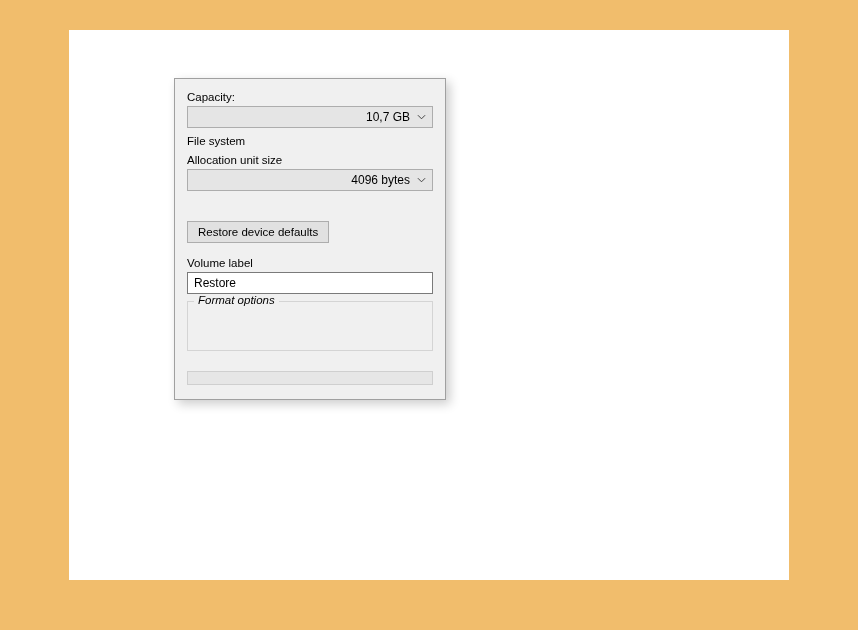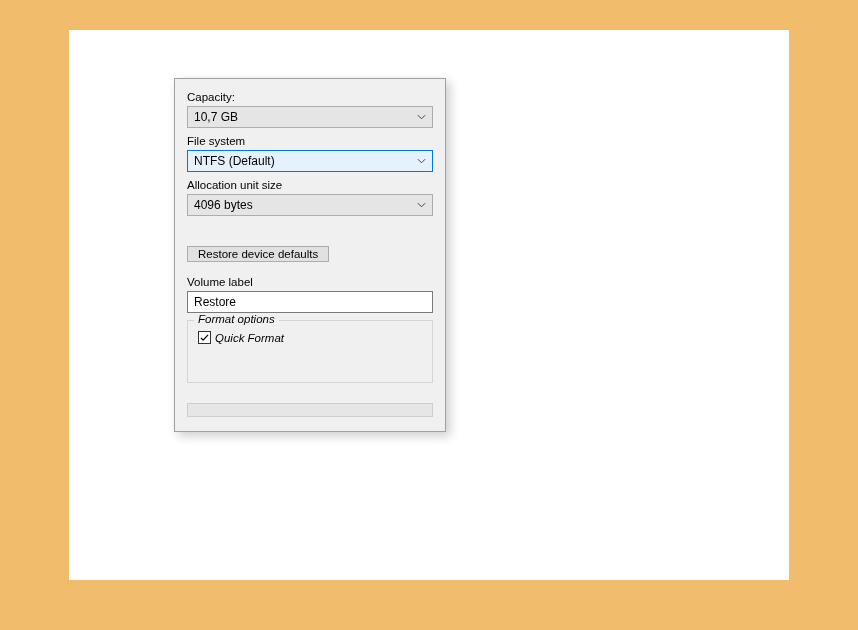"10,7 GB" .combo { justify-content: none -> flex-end }
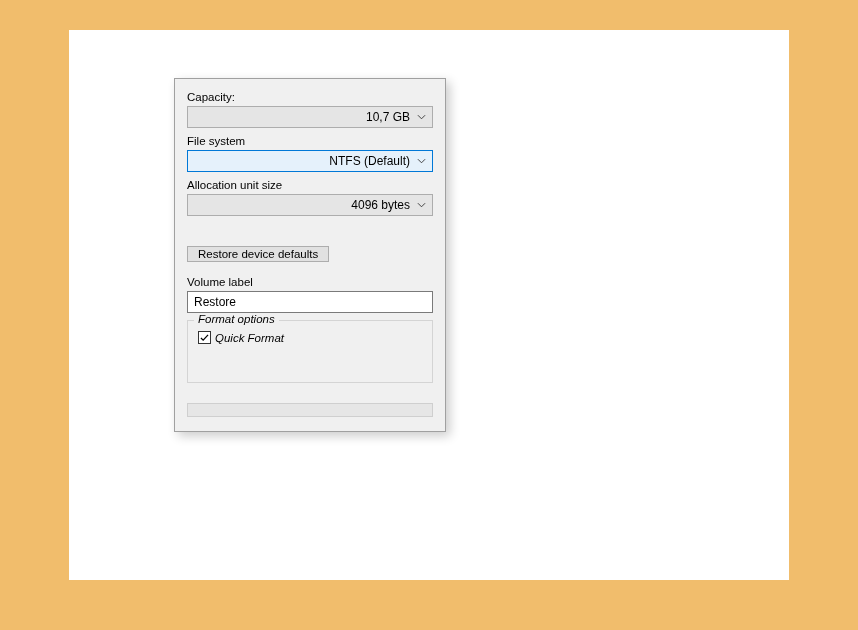"NTFS (Default)" div.combo { html: <div> <span>NTFS (Default)</span> <span> <svg> <polyline></polyline> </svg> </span> </div> -> none }
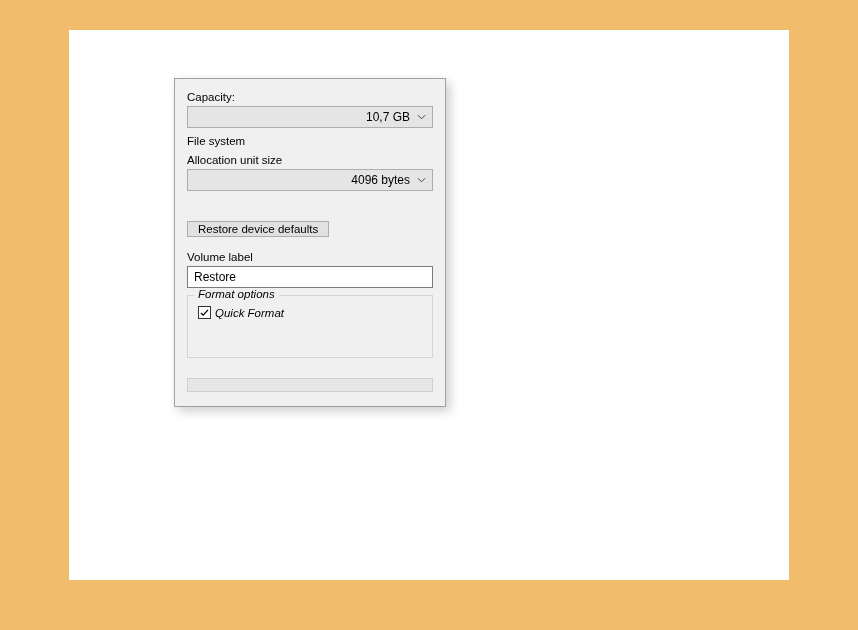"Restore device defaults" .btn-restore { height: 16px -> 22px }
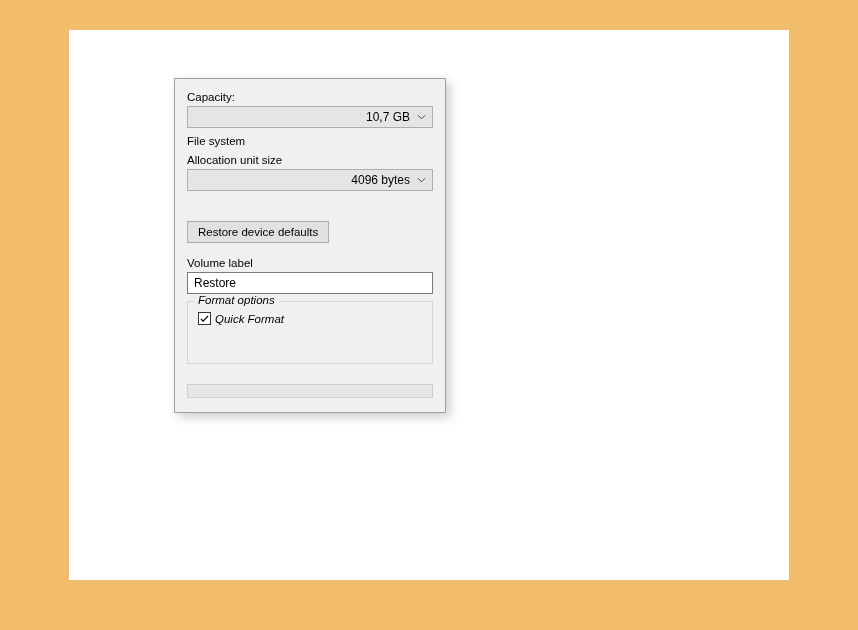"Quick Format" div.checkbox-row { html: <div> <span> <span> <svg> <polyline></polyline> </svg> </span> </span> <span>Quick Format</span> </div> -> none }
